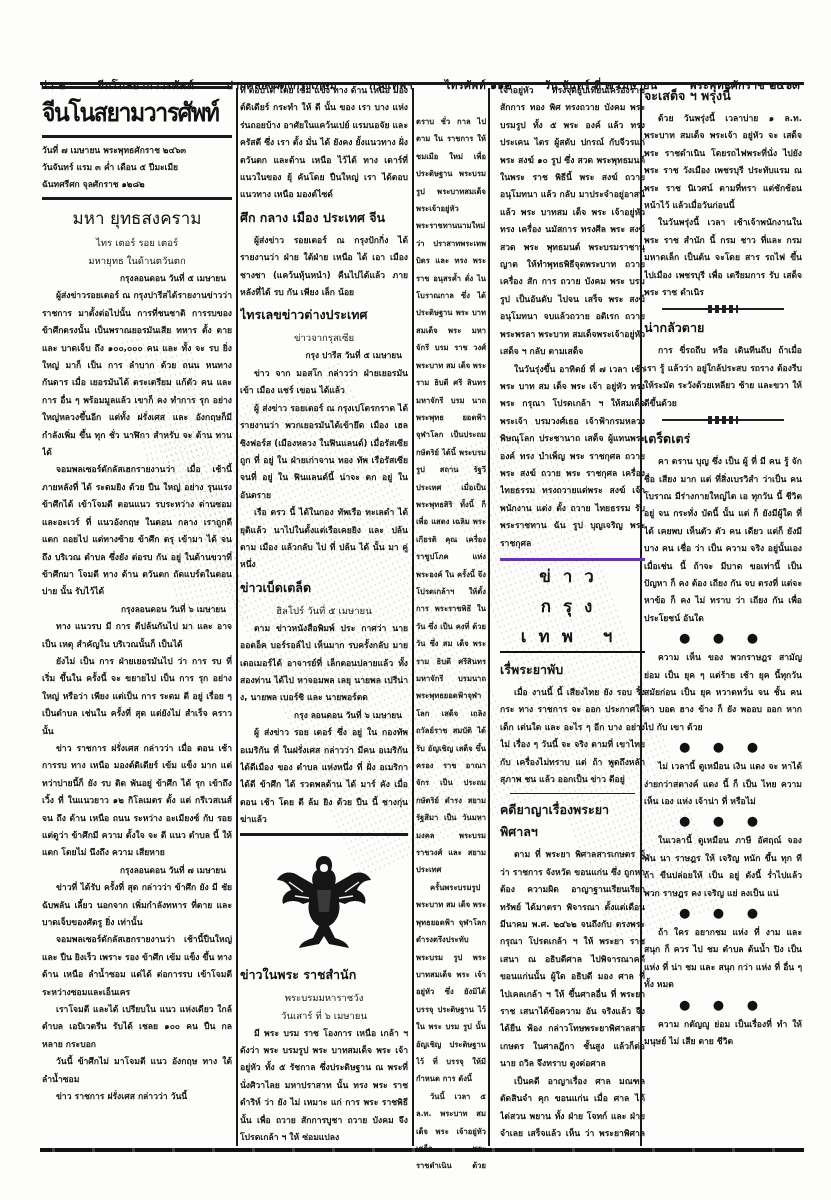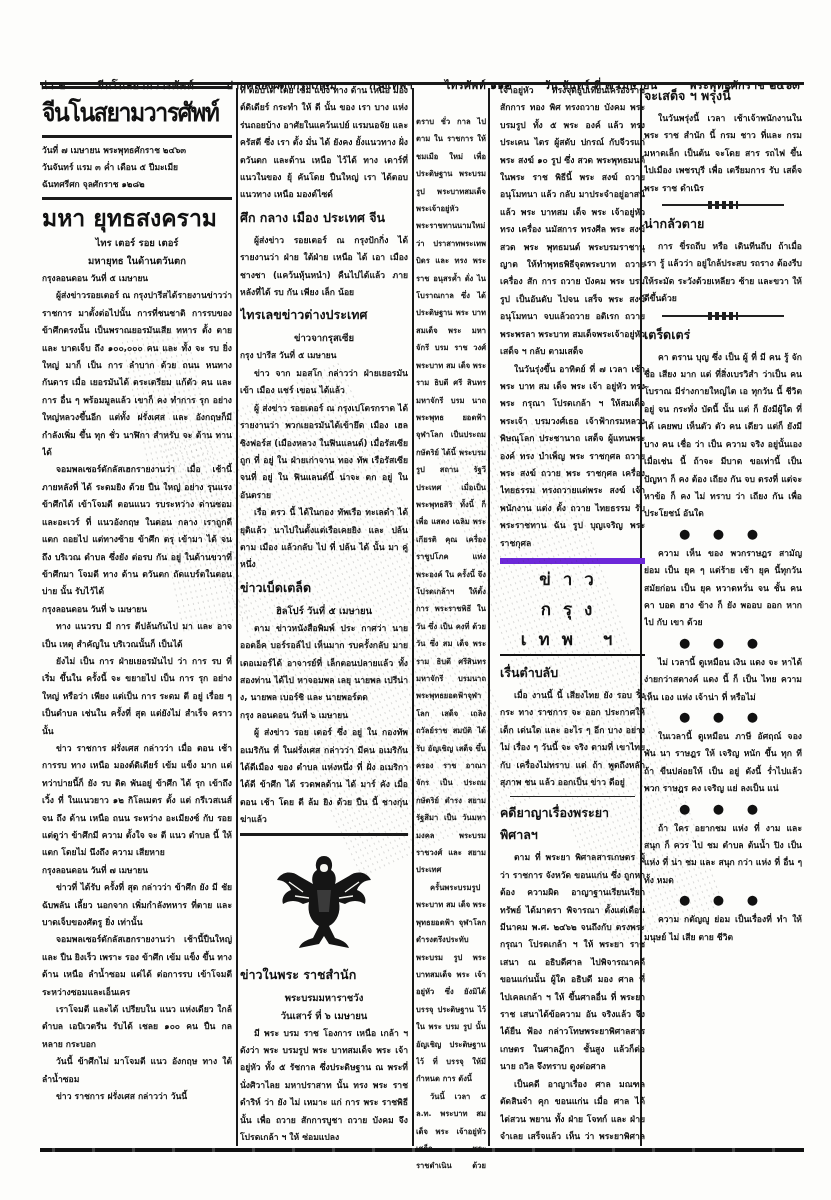"ด้วย วันพรุ่งนี้ เวลาบ่าย ๑ ล.ท." p { html: none -> <p>ด้วย วันพรุ่งนี้ เวลาบ่าย ๑ ล.ท. พระบาท สมเด็จ พระเจ้า อยู่หัว จะ เสด็จ พระ ราชดำเนิน โดยรถไฟพระที่นั่ง ไปยังพระ ราช วังเมือง เพชรบุรี ประทับแรม ณ พระ ราช นิเวศน์ ตามที่ทรา แต่ชักช้อนหน้าไว้ แล้วเมื่อวันก่อนนี้</p> }
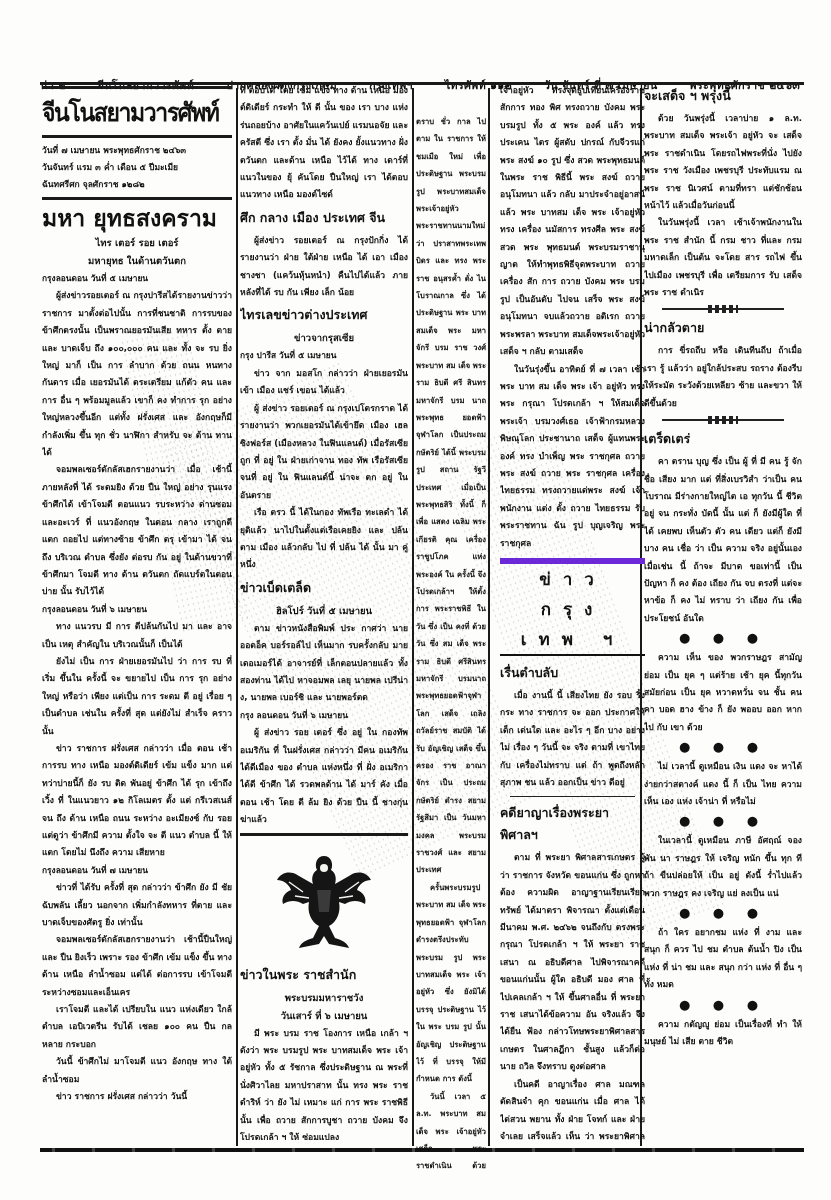"มหา ยุทธสงคราม" .h-big { font-size: 23px -> 17px; font-weight: bold -> normal; text-align: none -> center }
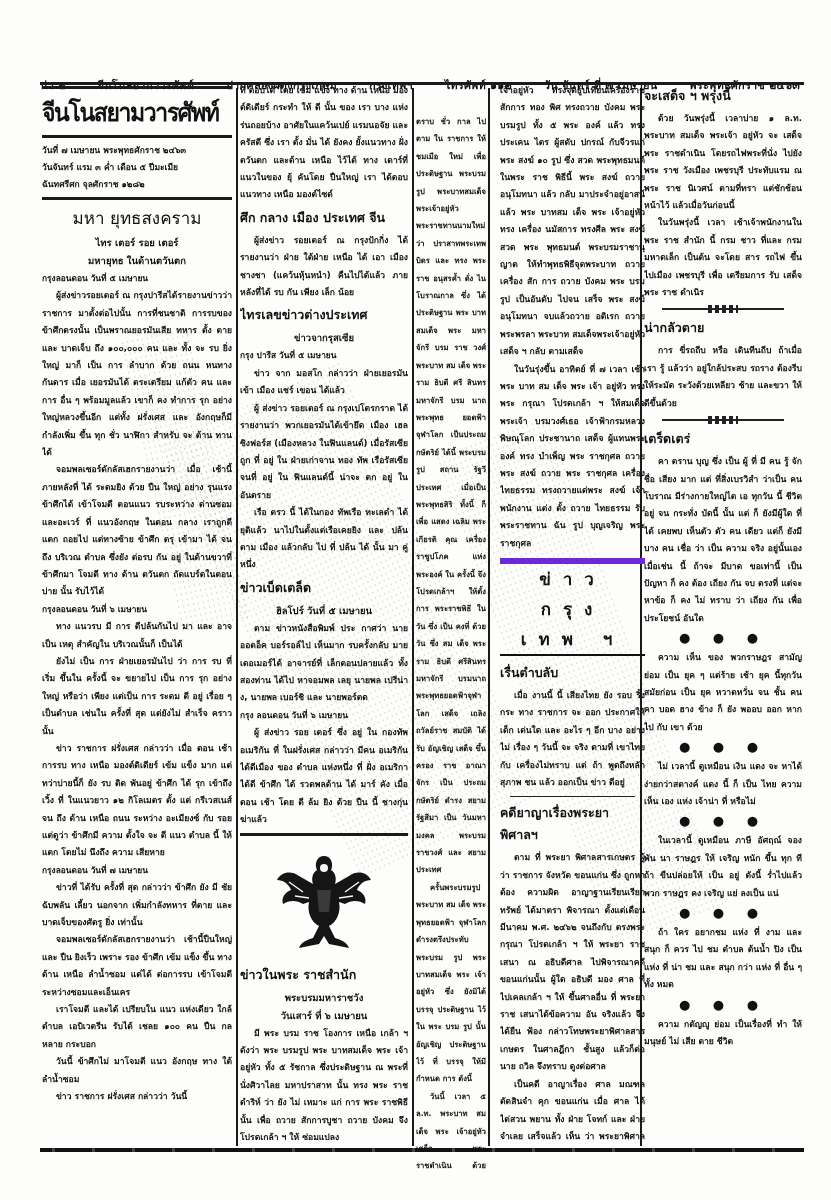"ไทร เตอร์ รอย เตอร์" .h-sub { font-weight: bold -> normal }
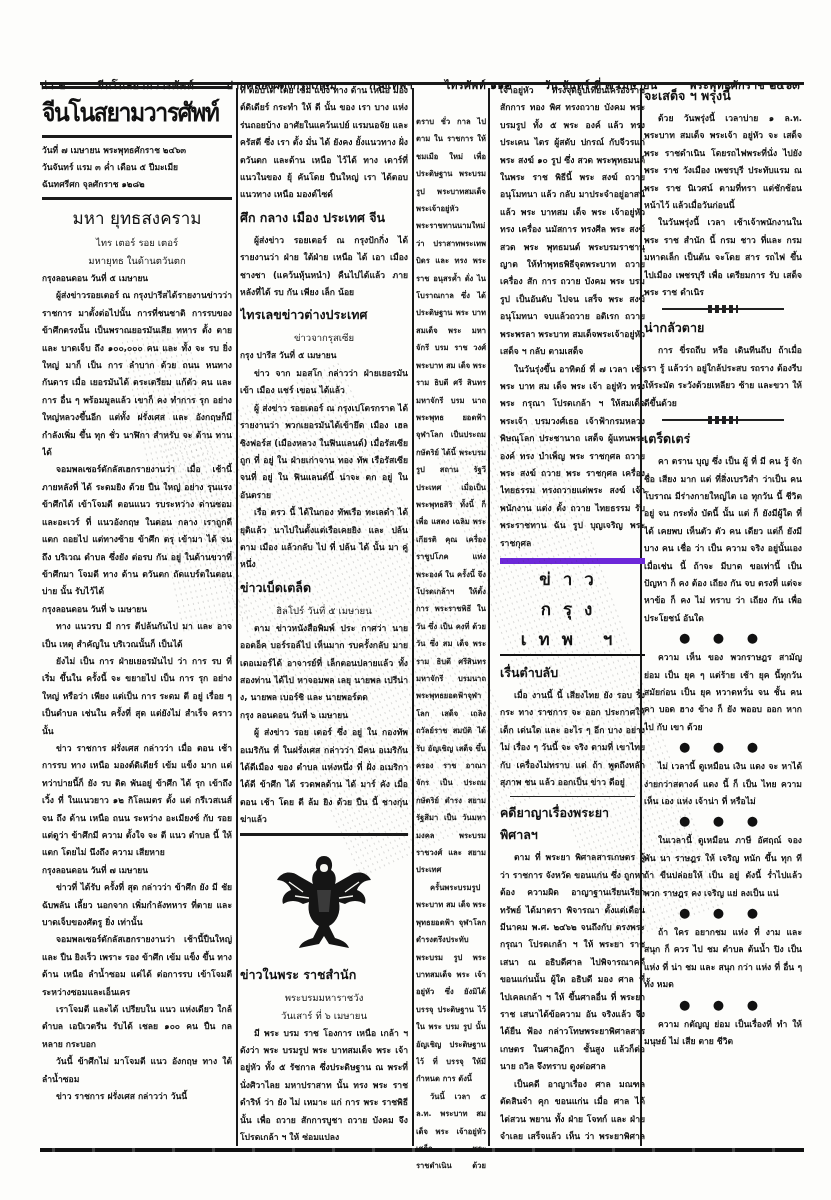"กรุงลอนดอน วันที่ ๕ เมษายน" .dateline { text-align: none -> right }
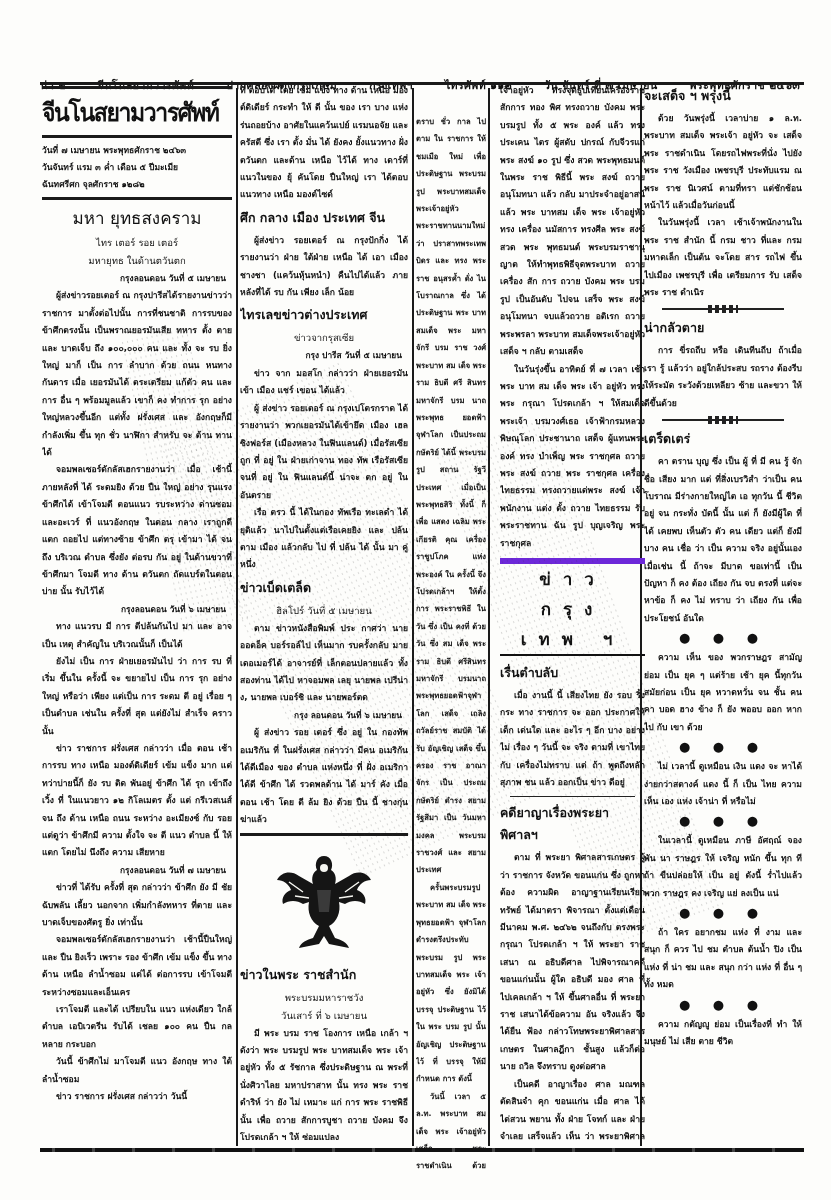"ข่าว กรุง เทพ ฯ" .boxed-title { border-top: 6px solid #6d28d9 -> 3px solid #6d28d9 }
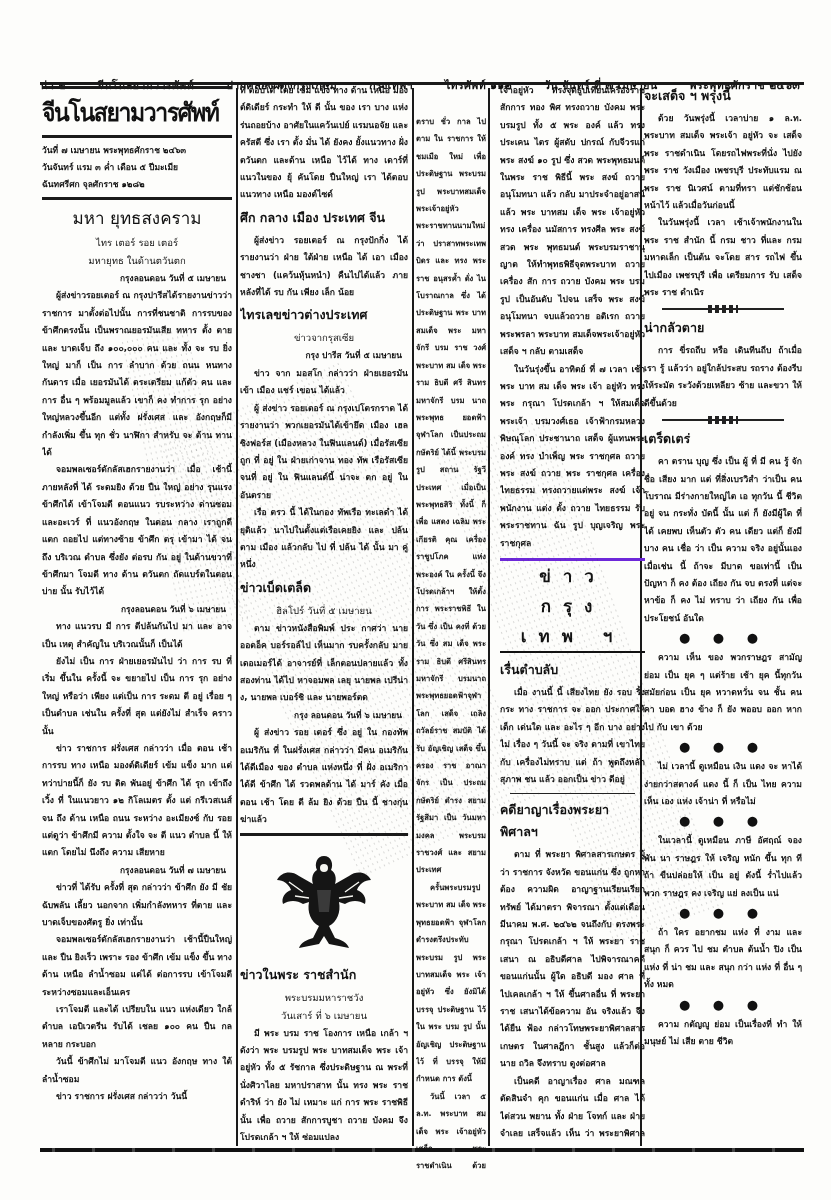"เรื่นตำบลับ" div.h-med { text: เรื่นตำบลับ -> เรื่พระยาพับ }
